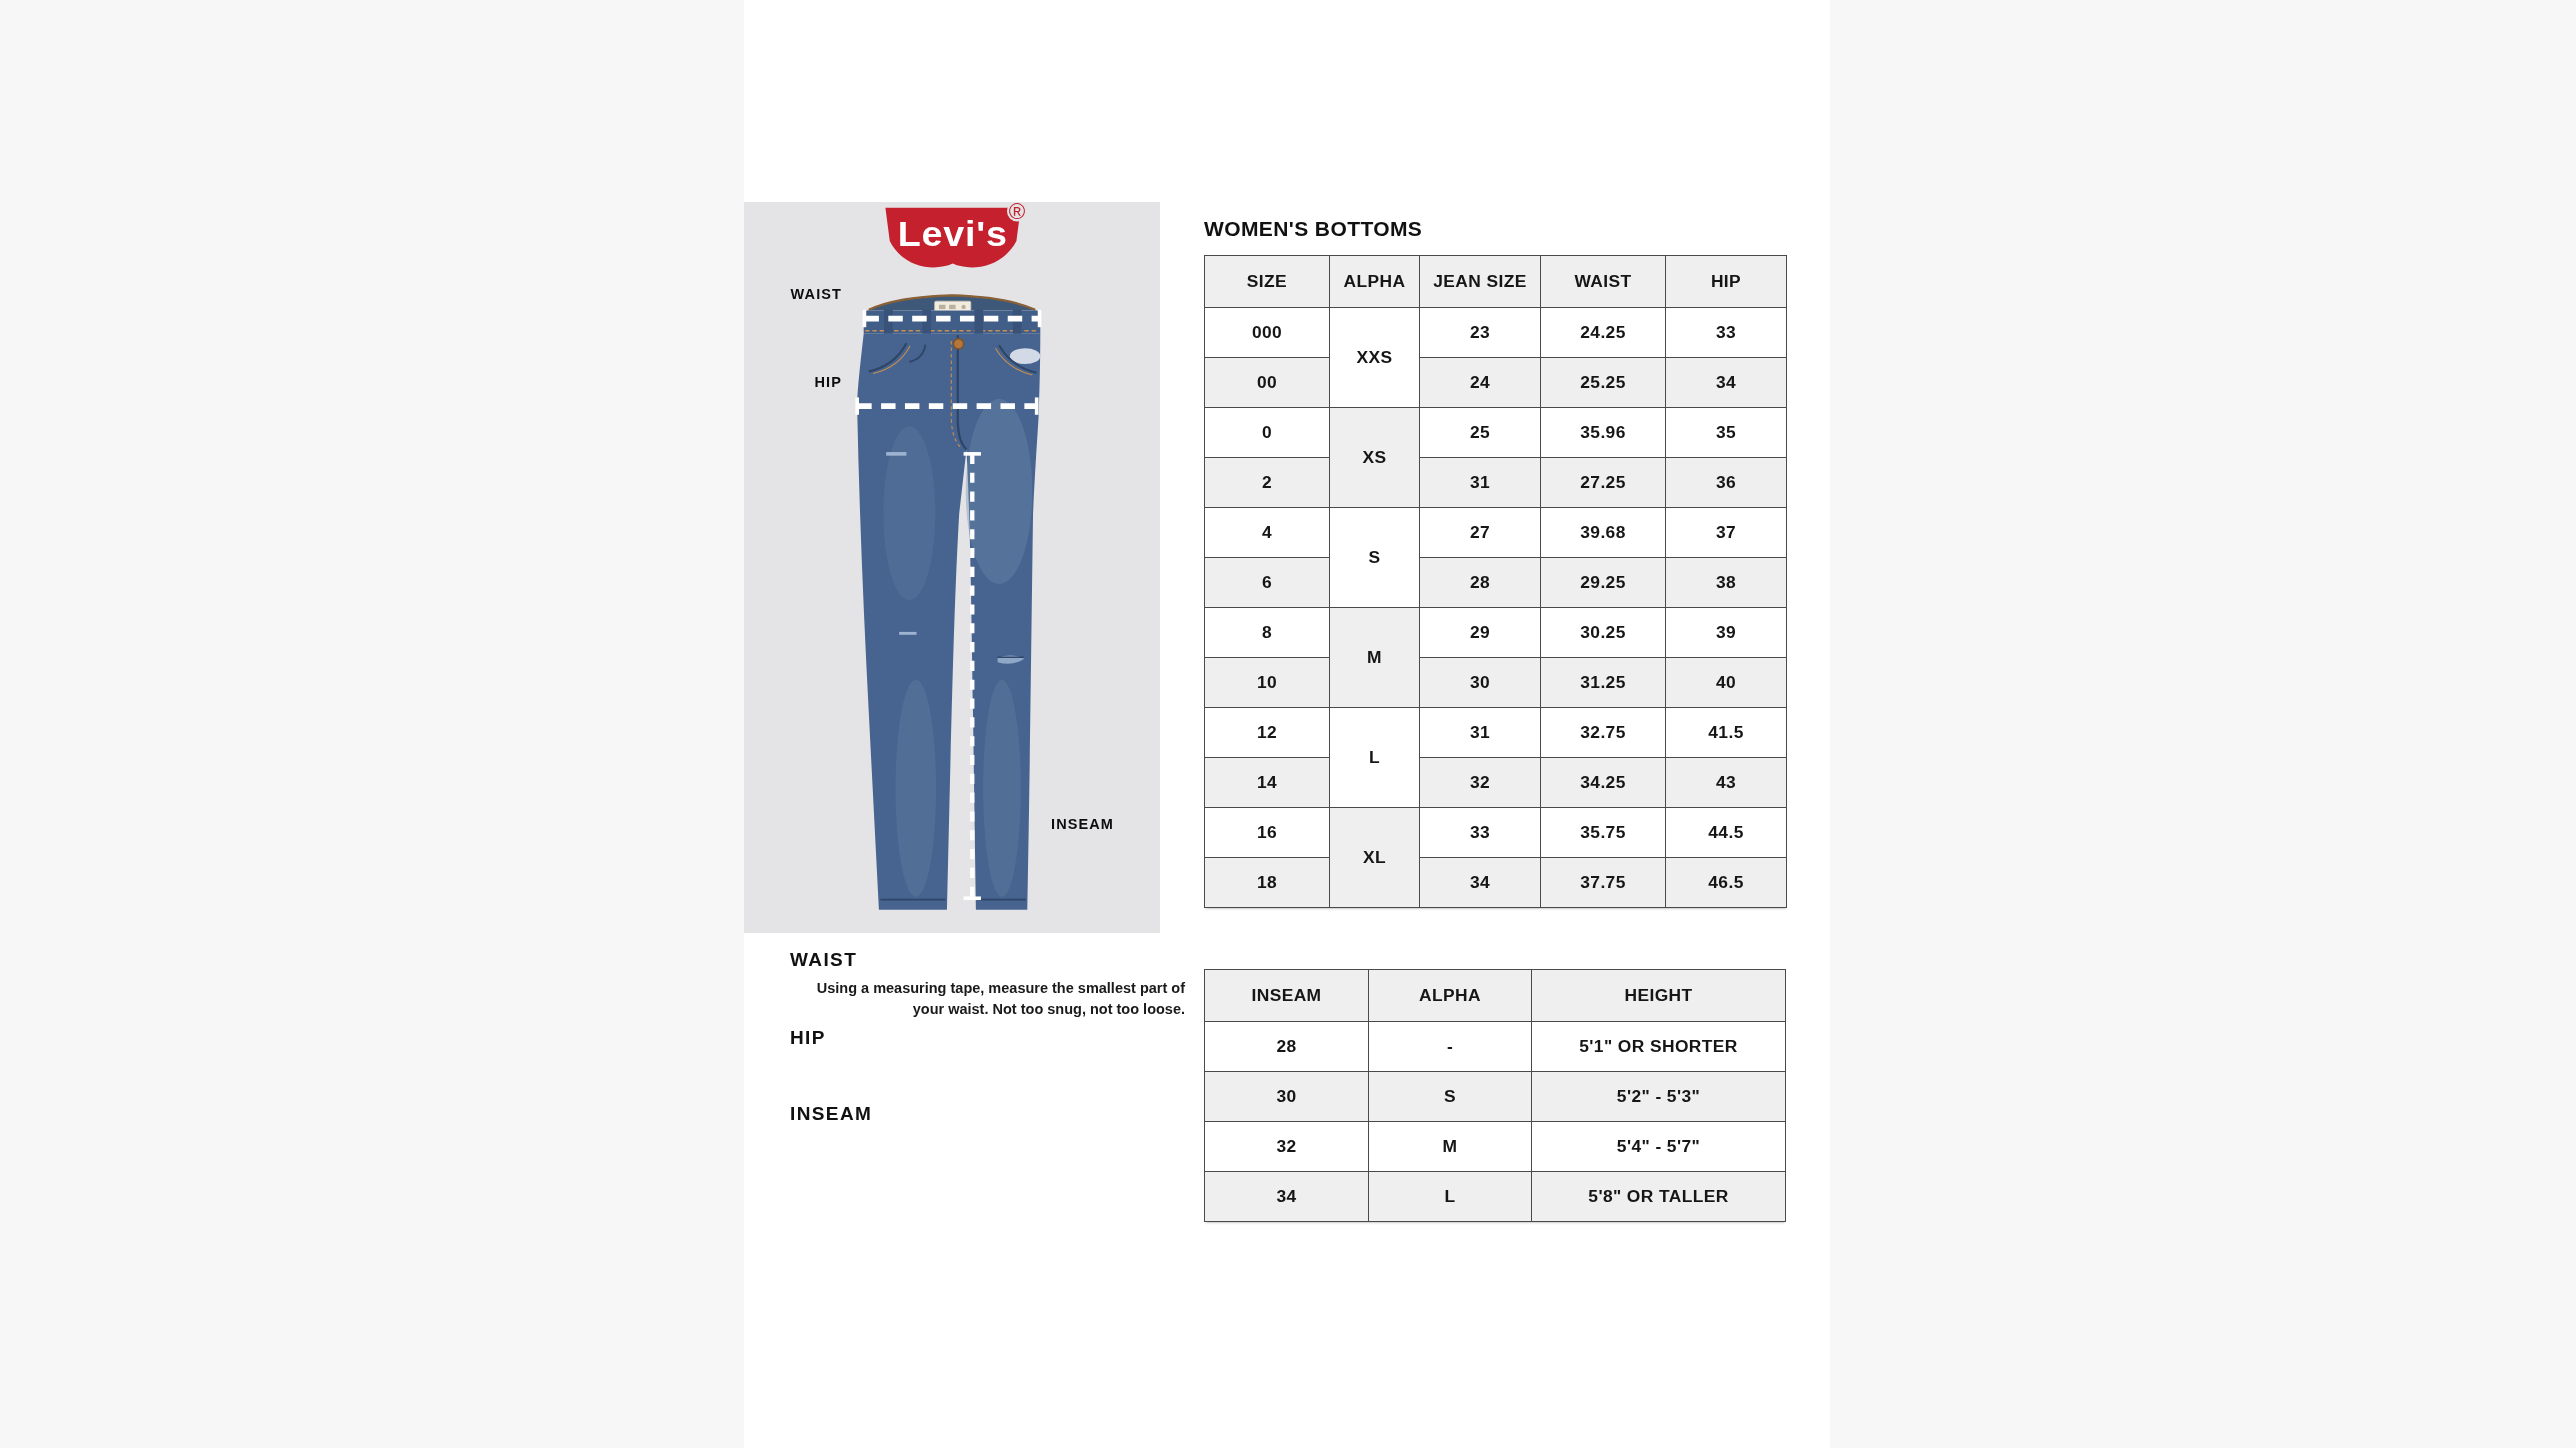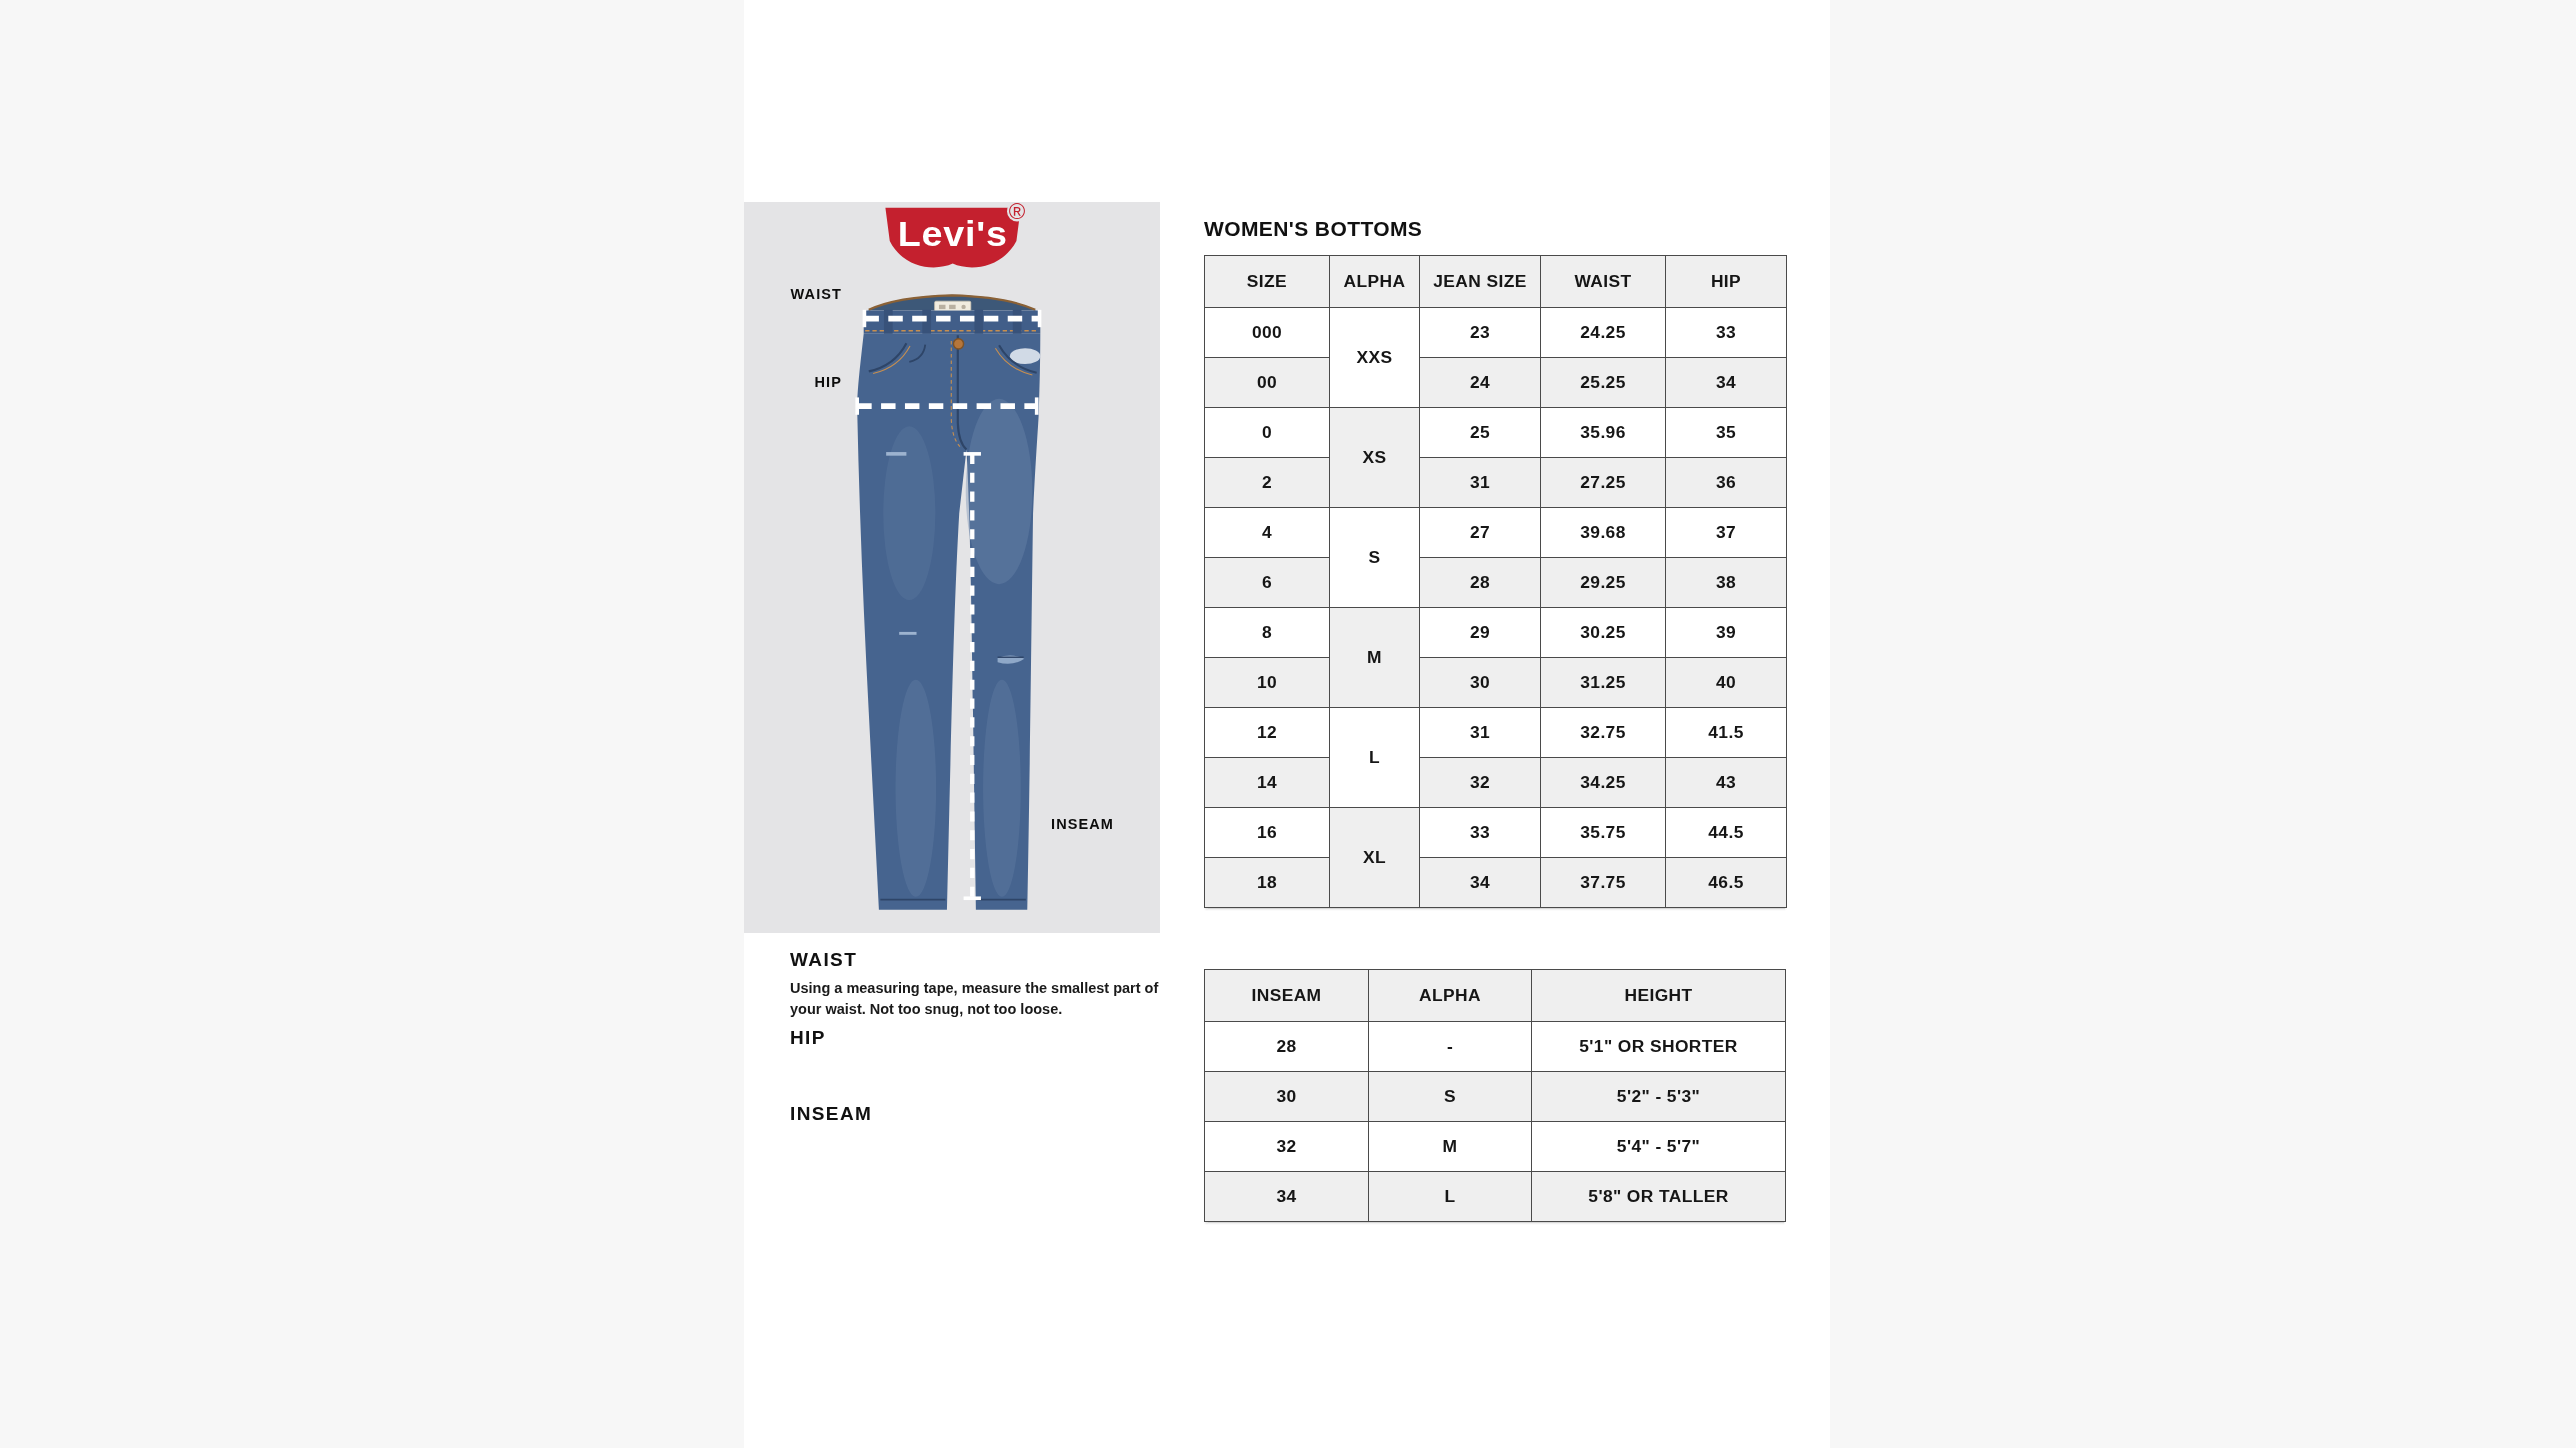"Using a measuring tape, measure" .guide p { text-align: none -> right }
